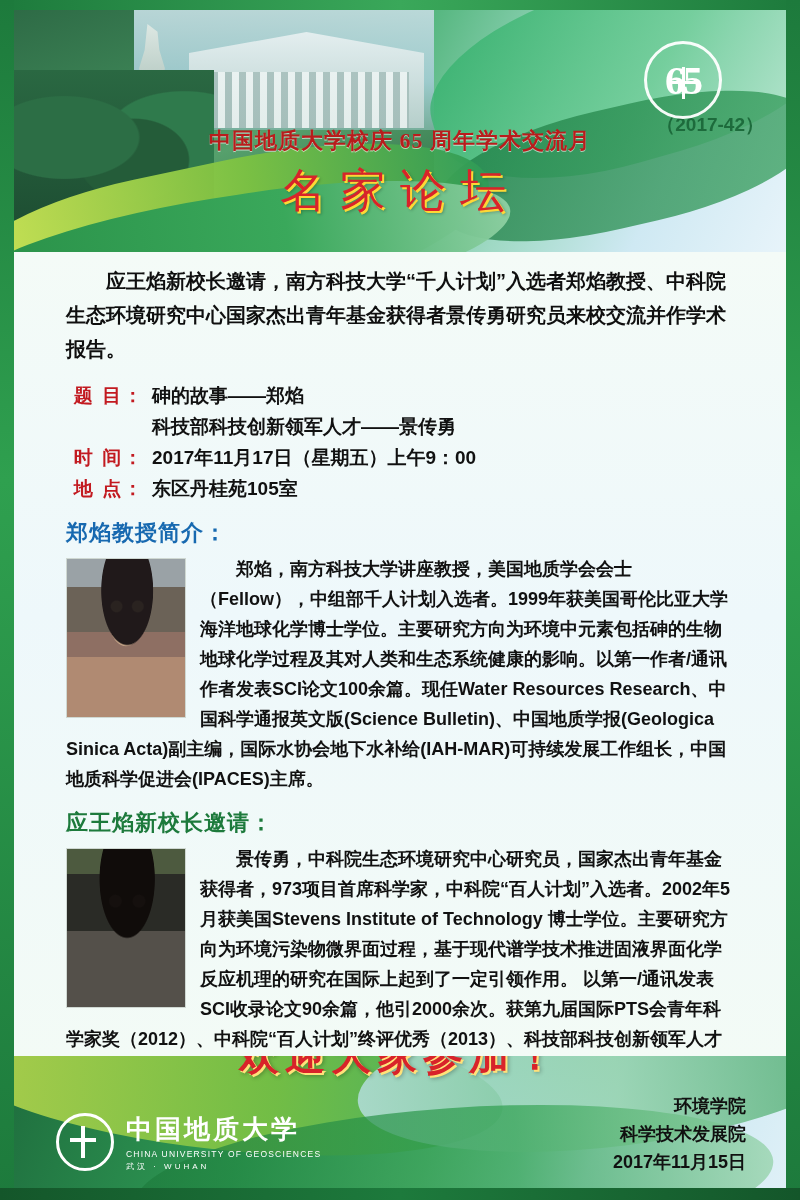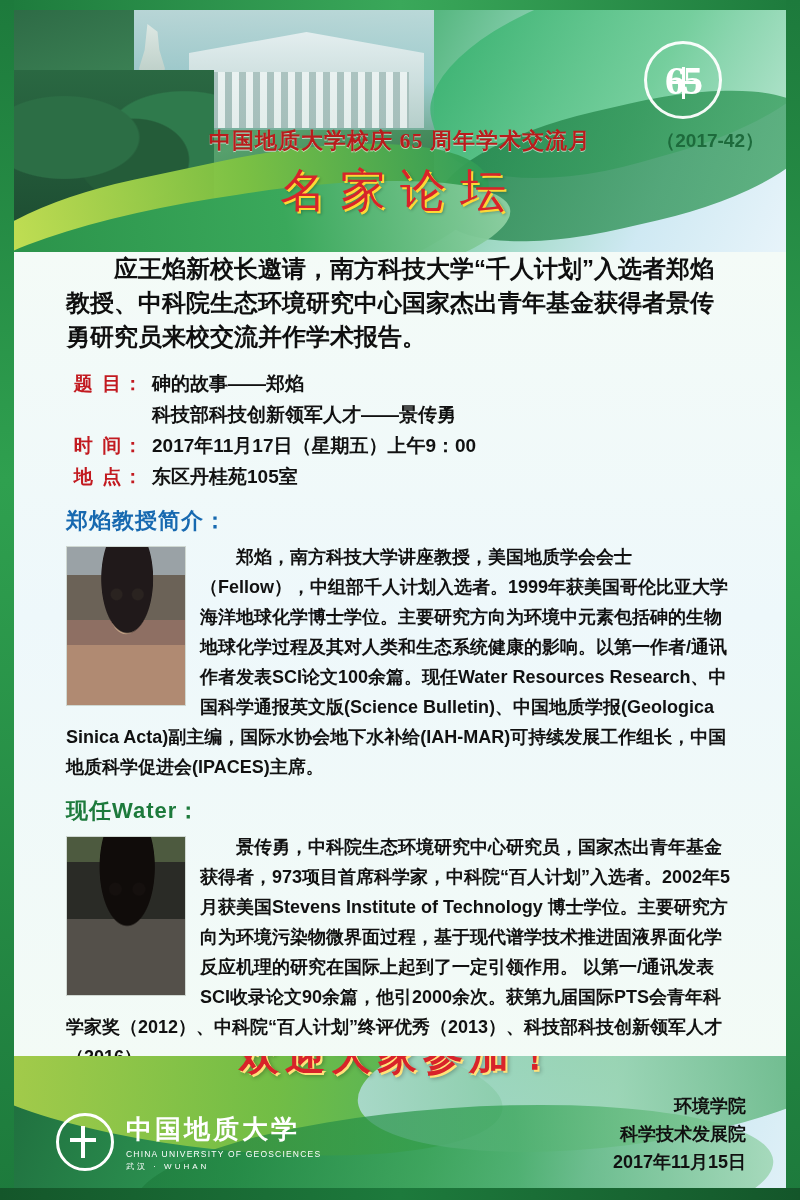"（2017-42）" .issue { top: 128px -> 112px }
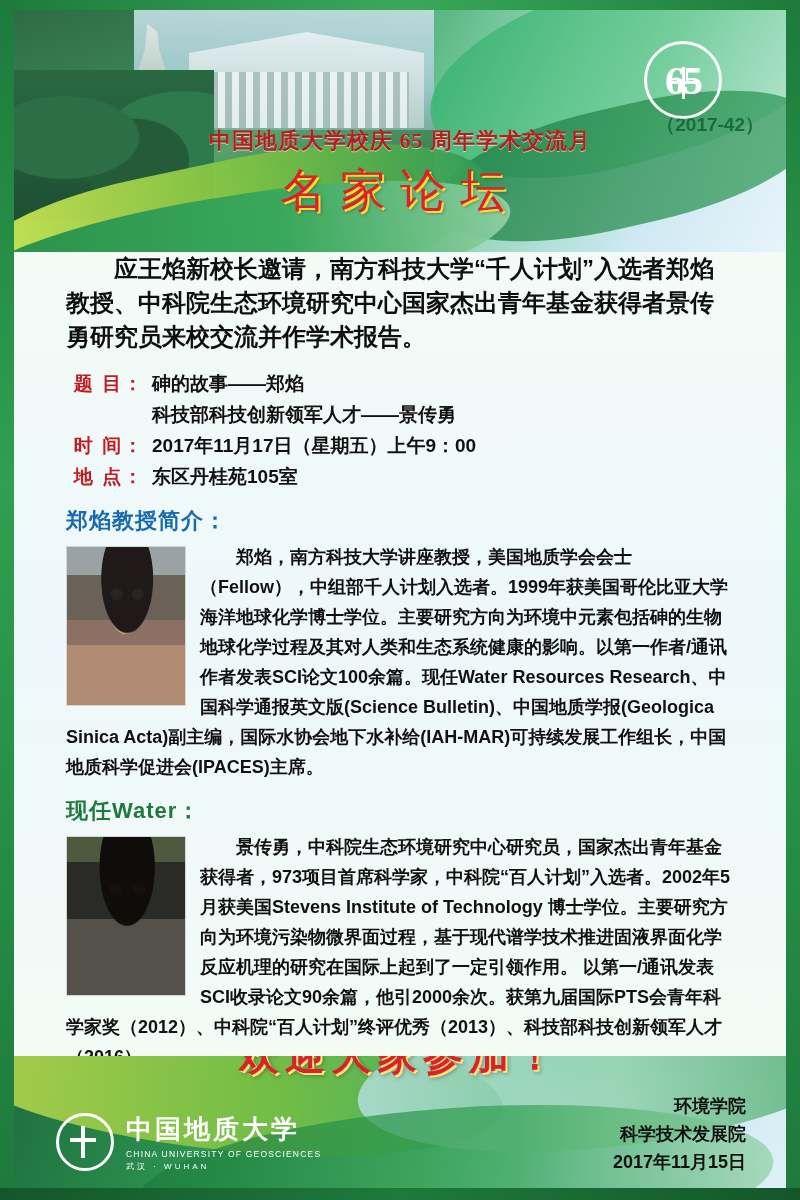"应王焰新校长邀请，南方科技大学“千人计划”入选者郑焰教授、中科院生态环境研究中心" .intro { font-size: 24px -> 20px; margin-top: 0 -> 12px }
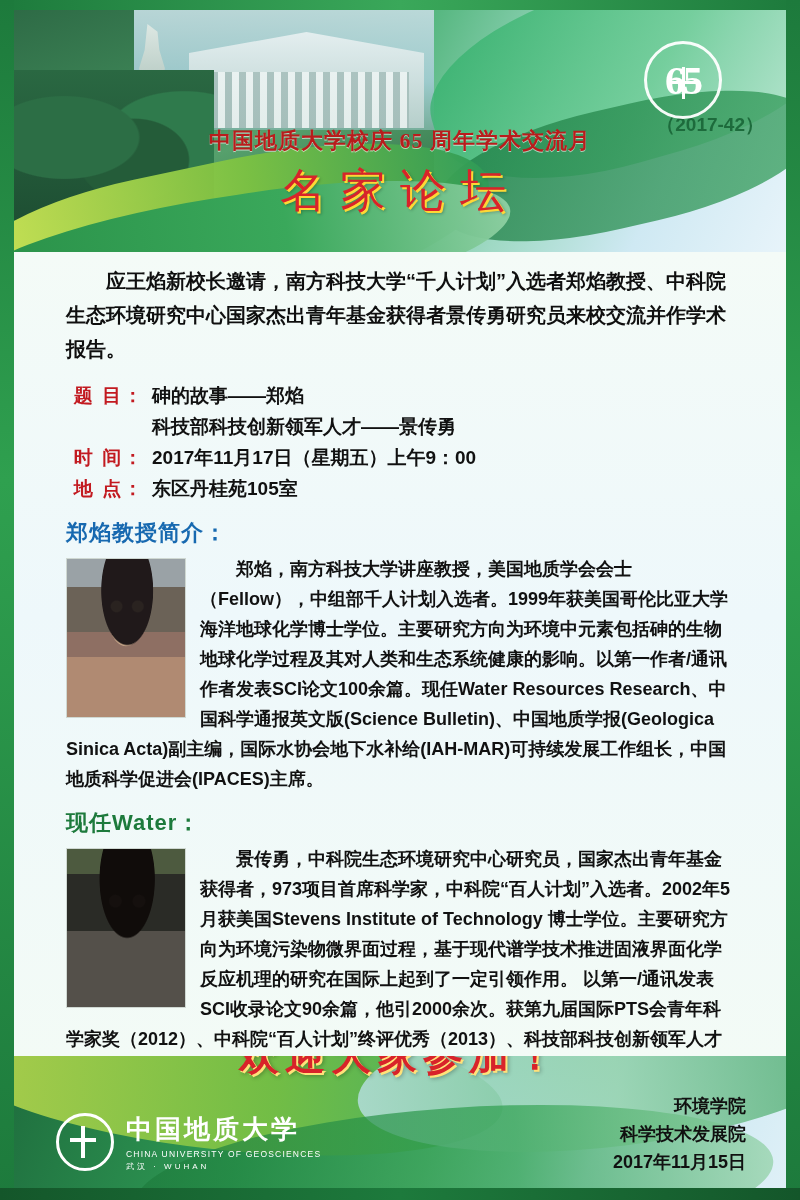"现任Water：" div.bio-head { text: 现任Water -> 应王焰新校长邀请 }
